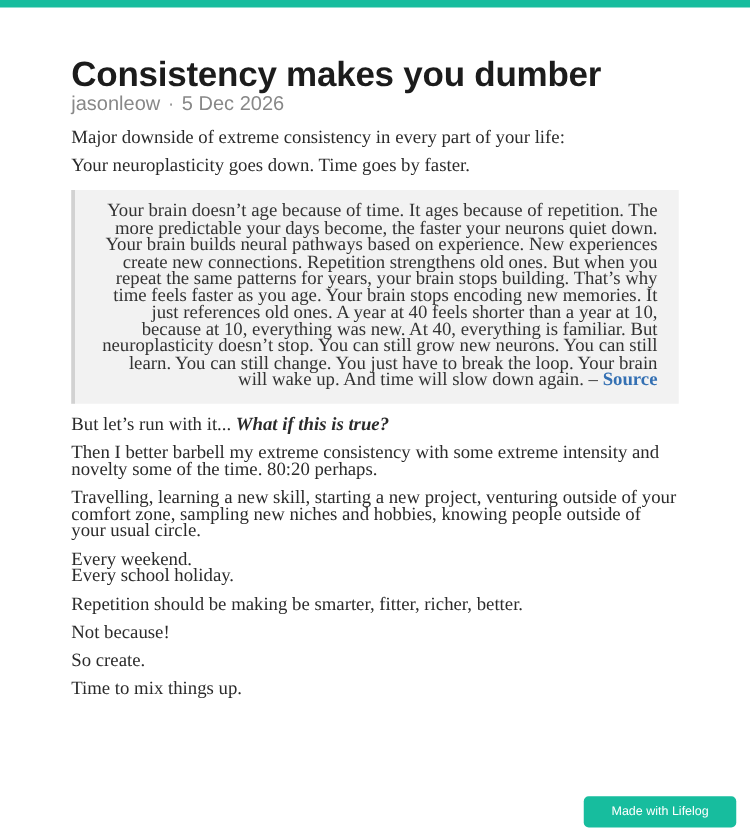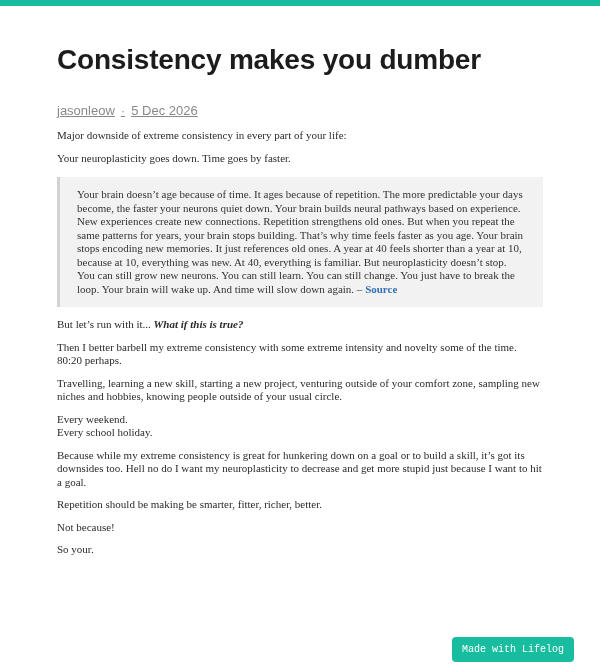"jasonleow" .meta { font-size: 13px -> 16px; margin-top: 30px -> 2px; text-decoration: underline -> none }
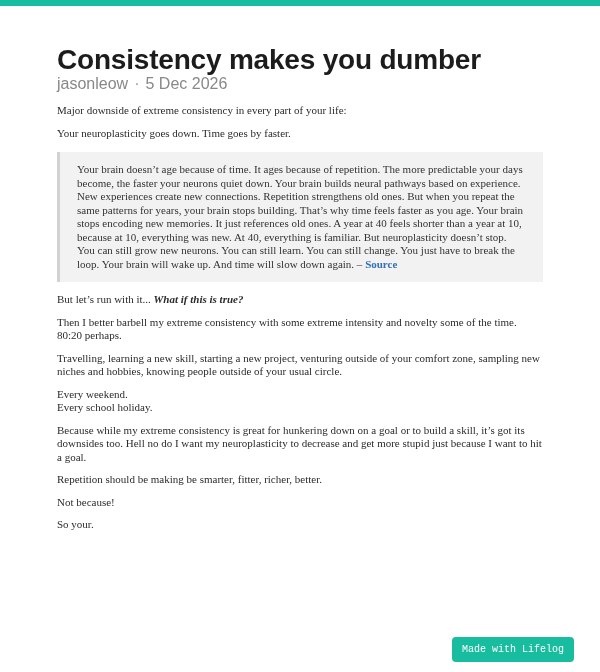"Major downside of extreme consistency" .article { font-size: 11px -> 15px }
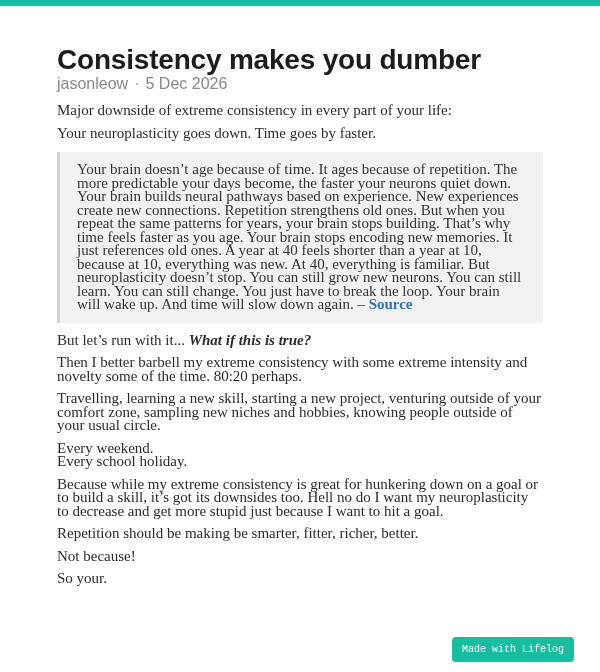"Your brain doesn’t age because" blockquote { text-align: none -> right }
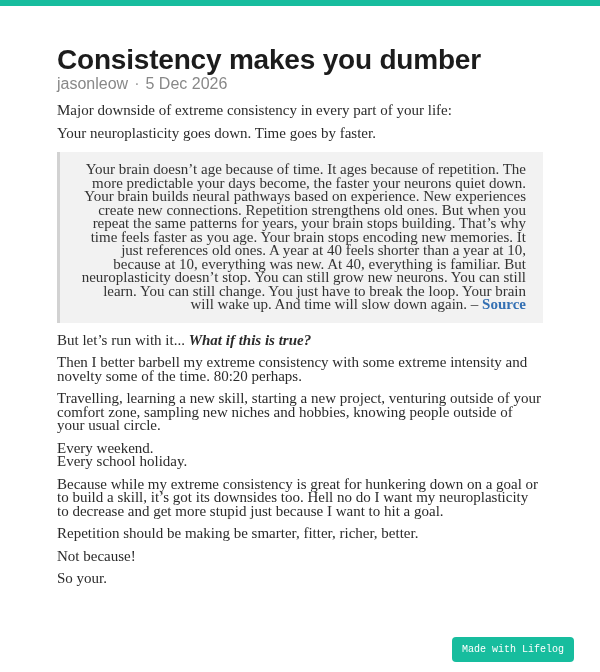"Because while my extreme consistency" p { html: <p>Because while my extreme consistency is great for hunkering down on a goal or to build a skill, it’s got its downsides too. Hell no do I want my neuroplasticity to decrease and get more stupid just because I want to hit a goal.</p> -> none }
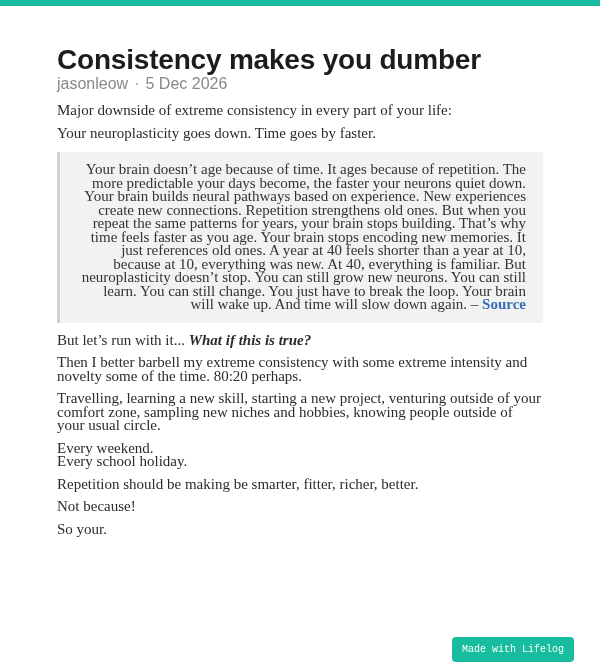"So your." p { text: your -> create }
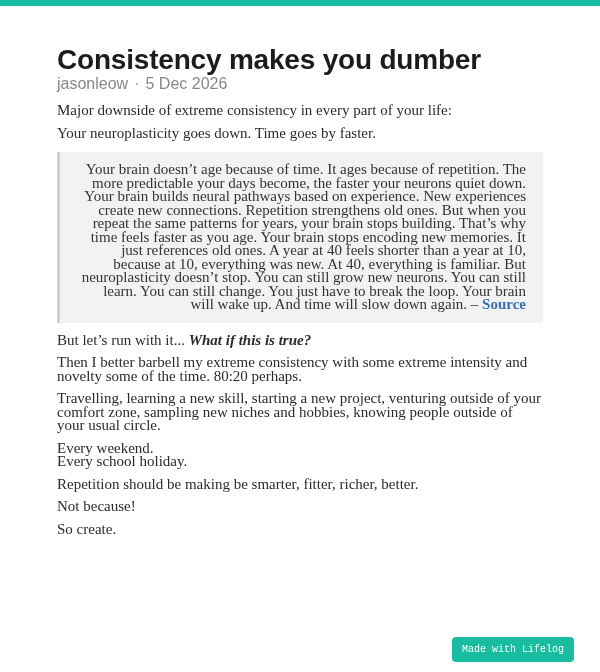"Time to mix things up." p { html: none -> <p>Time to mix things up.</p> }
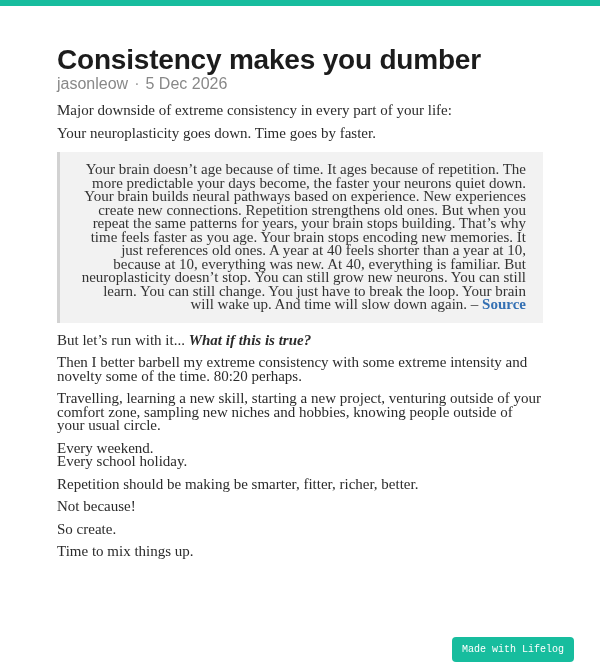"Made with Lifelog" .badge-button { font-family: Liberation Mono, monospace -> Liberation Sans, sans-serif; padding: 7px 10px -> 7px 22px; right: 26px -> 11px }
